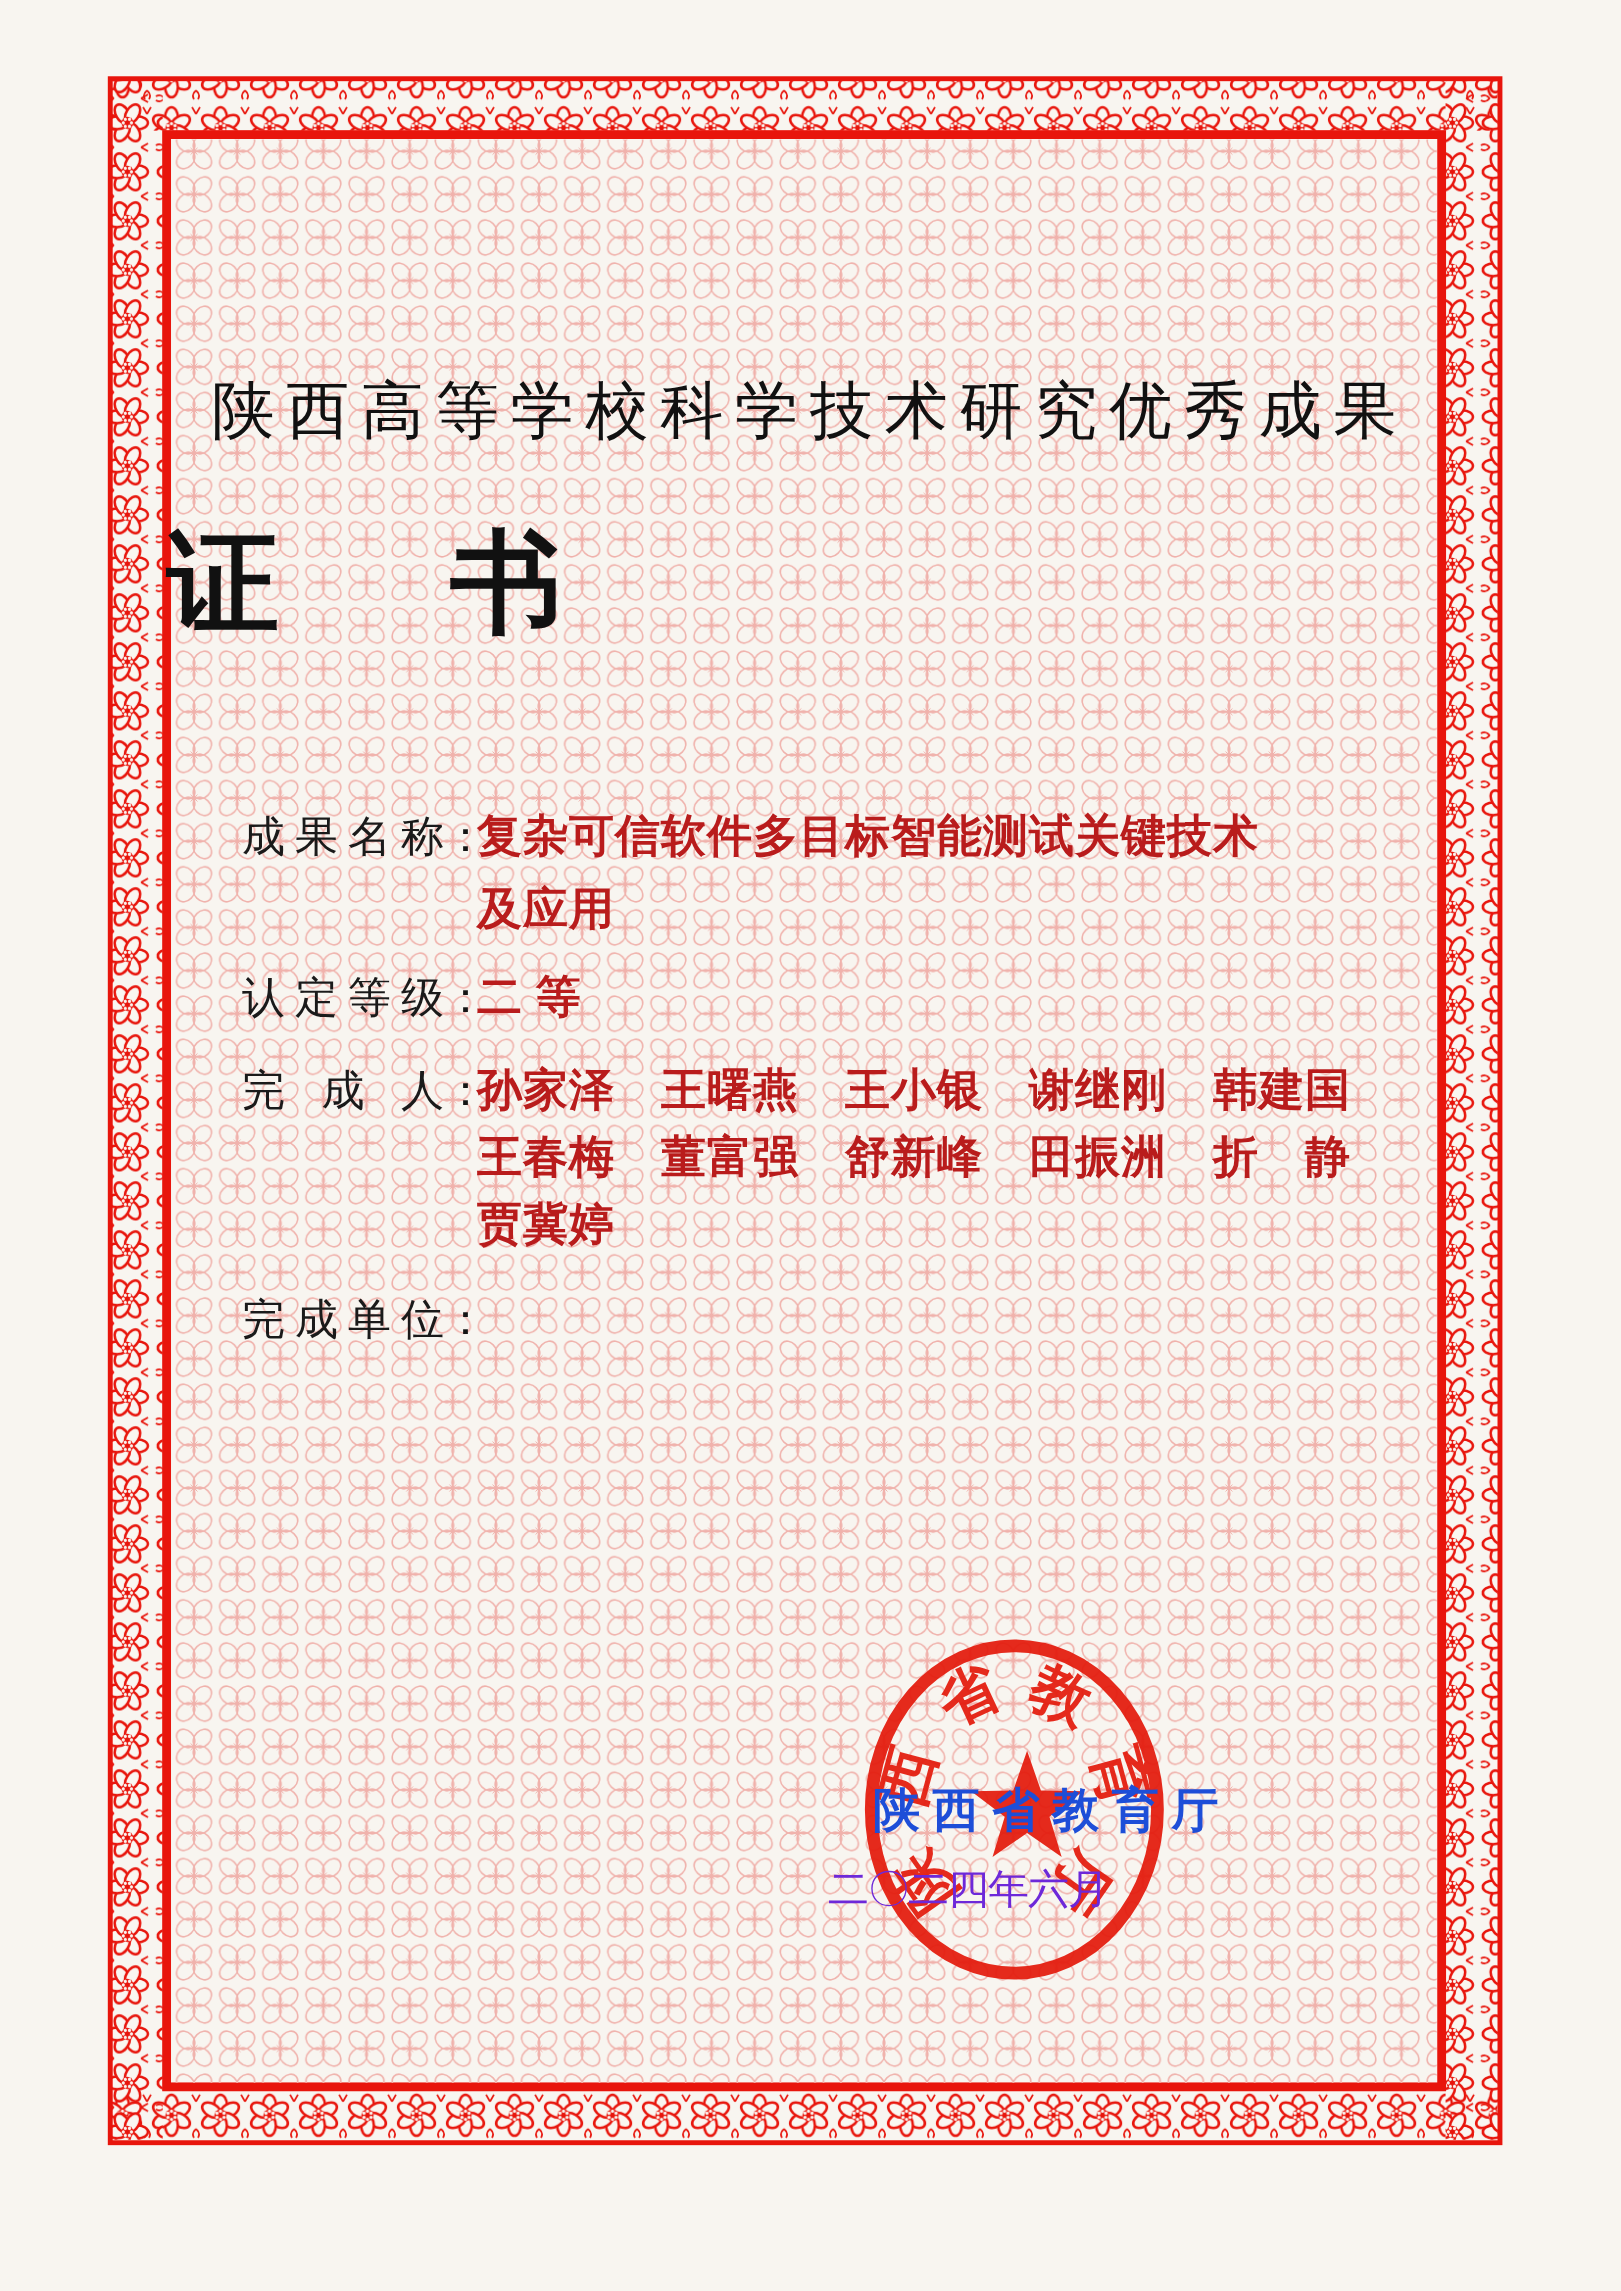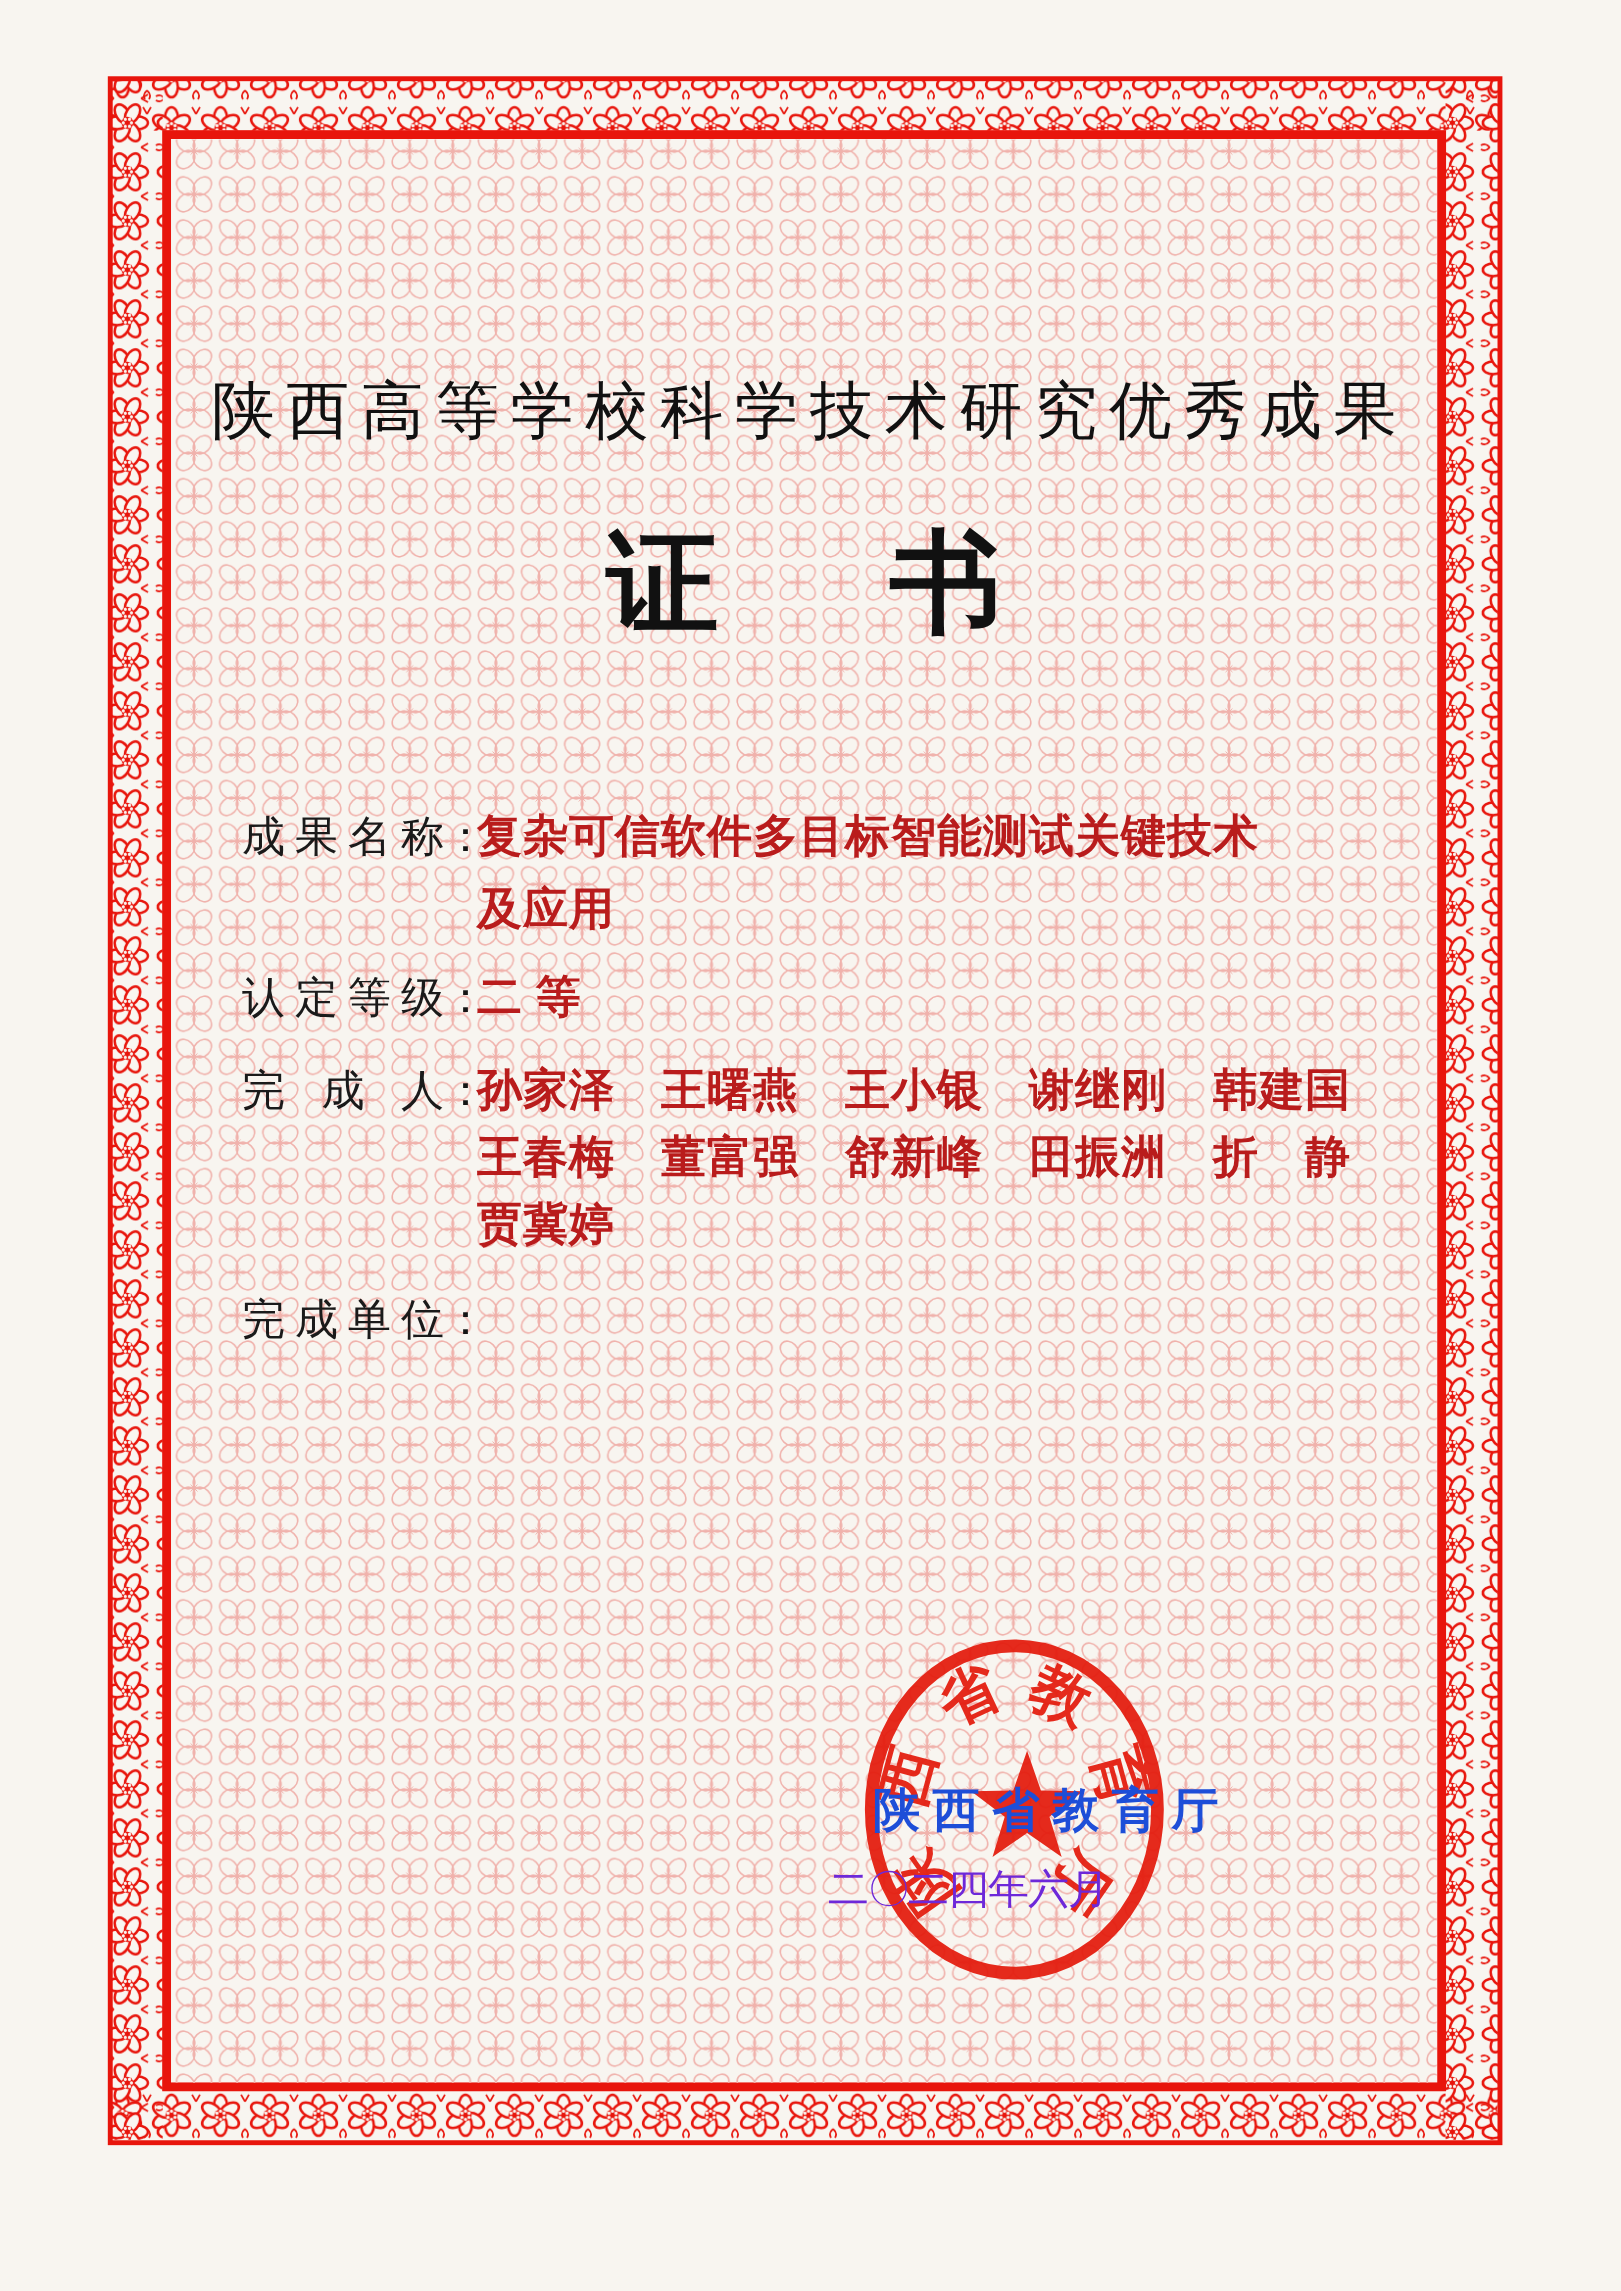"证 书" .cert-word { text-align: center -> left }
